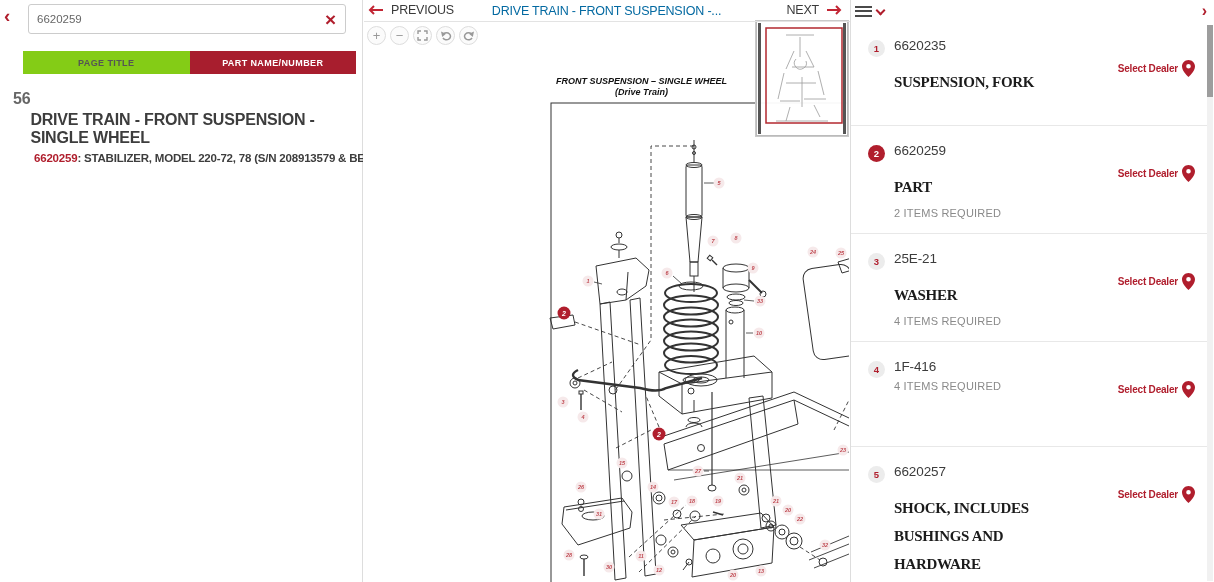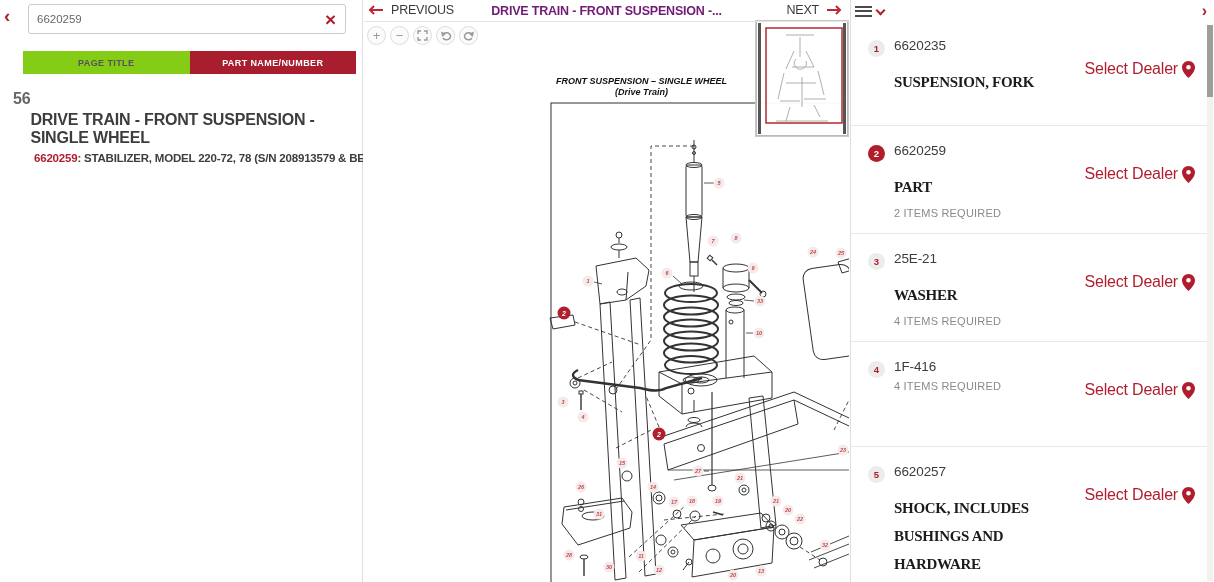"DRIVE TRAIN - FRONT SUSPENSION -..." .nav-title { color: #701a75 -> #0369a1; font-weight: bold -> normal }
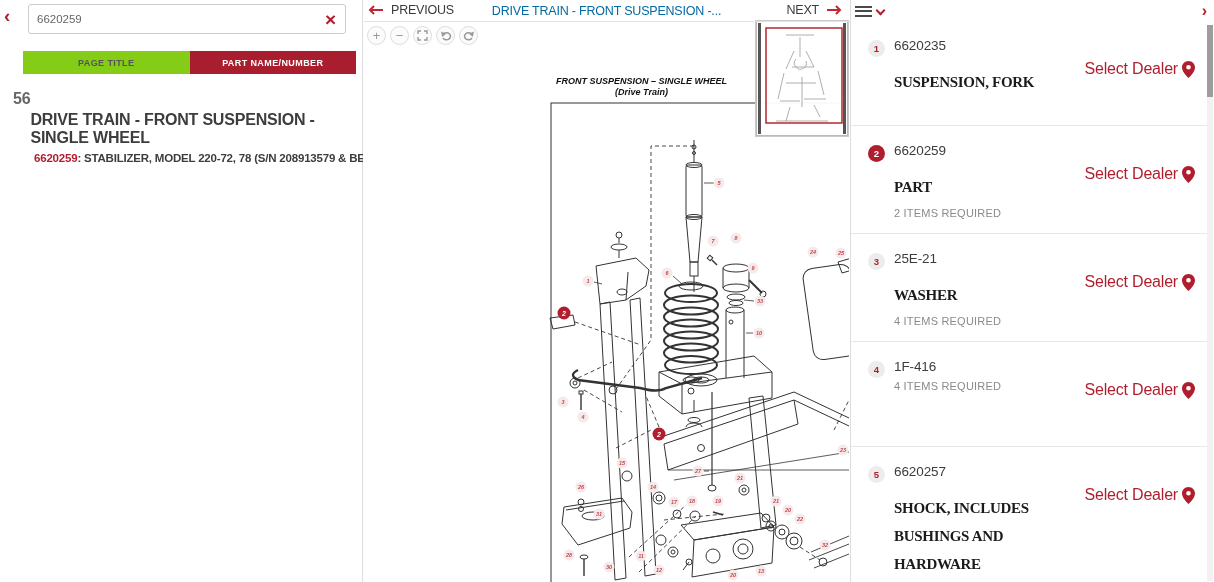"Select Dealer" .dealer-link { font-size: 16px -> 10px; font-weight: normal -> bold }
